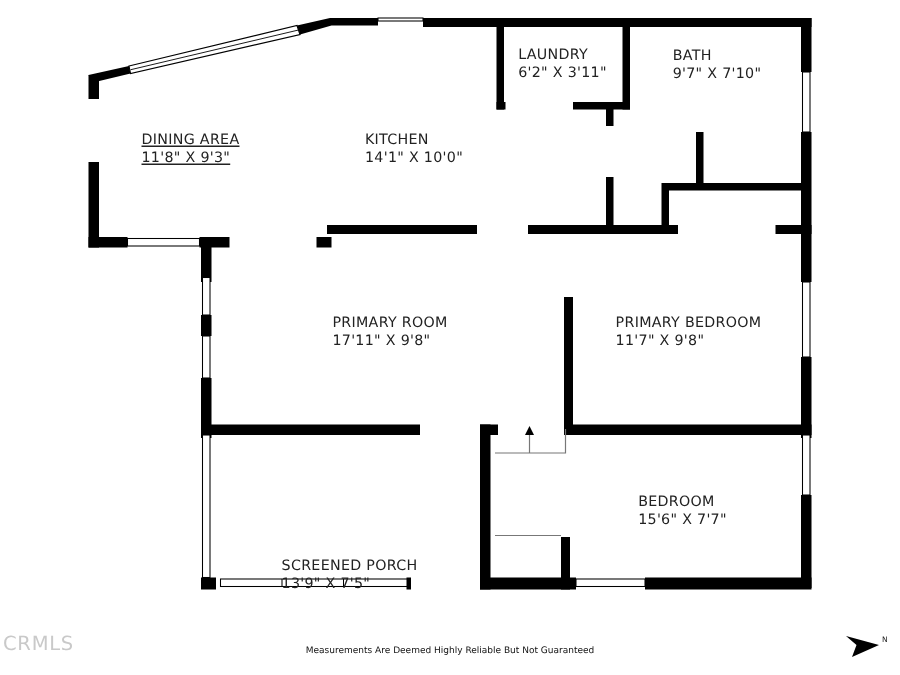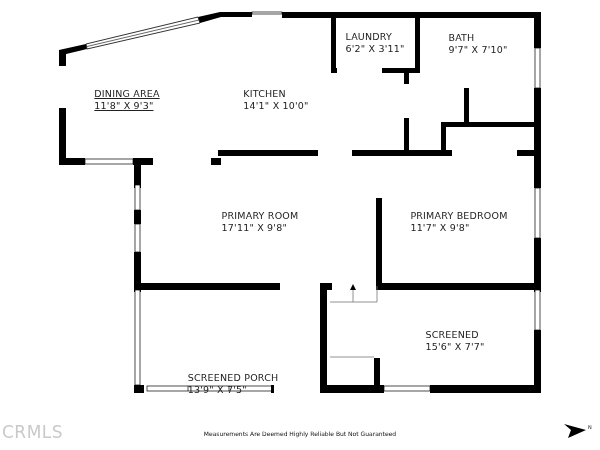"SCREENED" span { text: SCREENED -> BEDROOM }
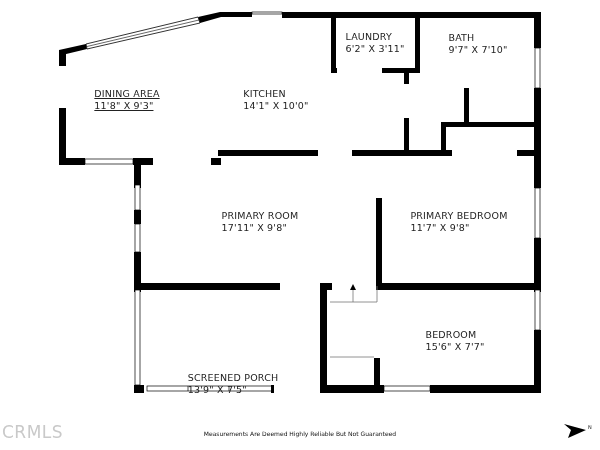"CRMLS" .watermark { font-size: 17px -> 13px }
